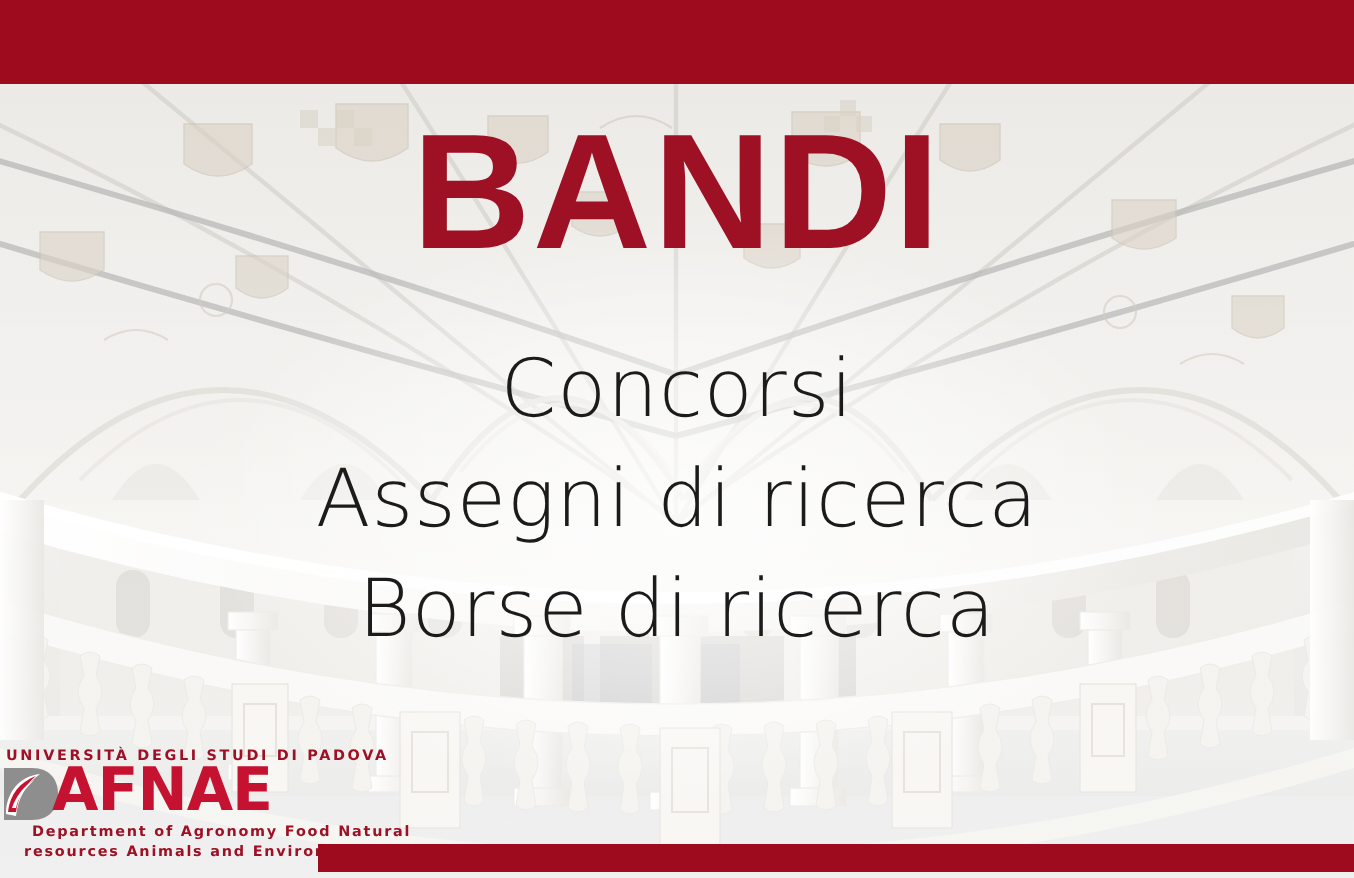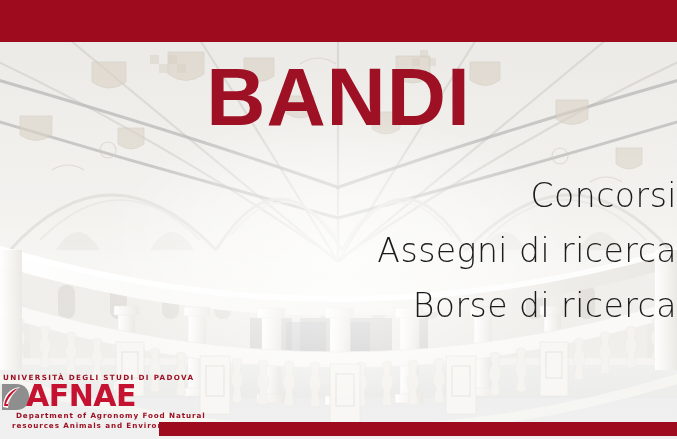"Concorsi" .subline { font-size: 33px -> 40px; text-align: right -> none }
